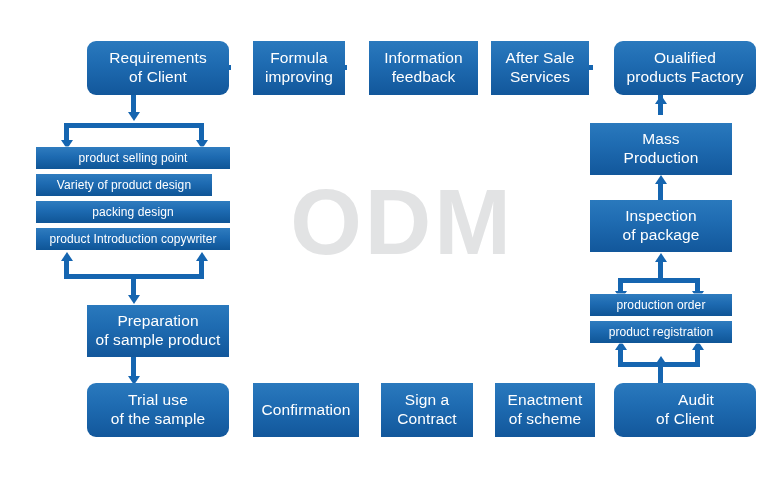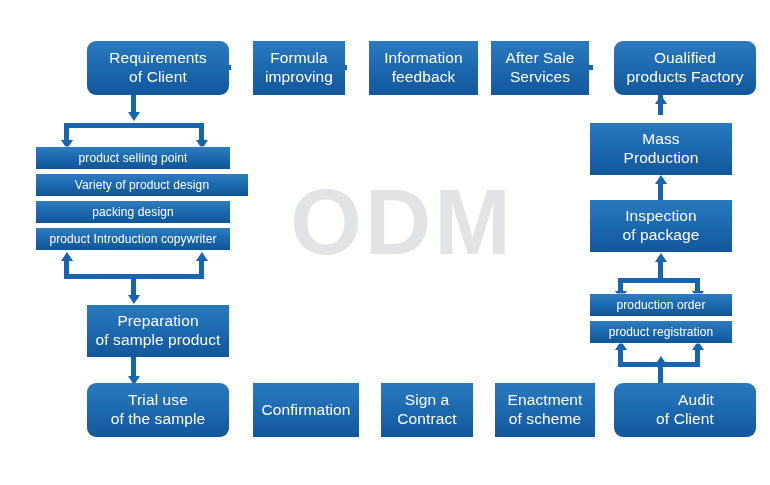"Variety of product design" div.node { width: 212px -> 176px }
